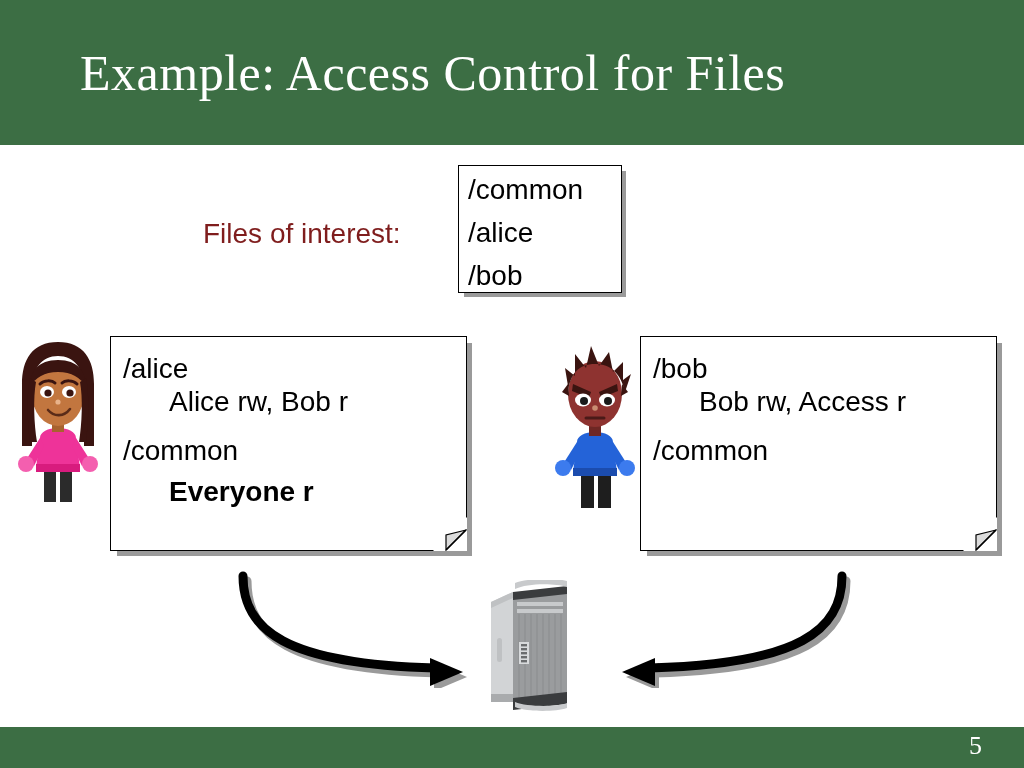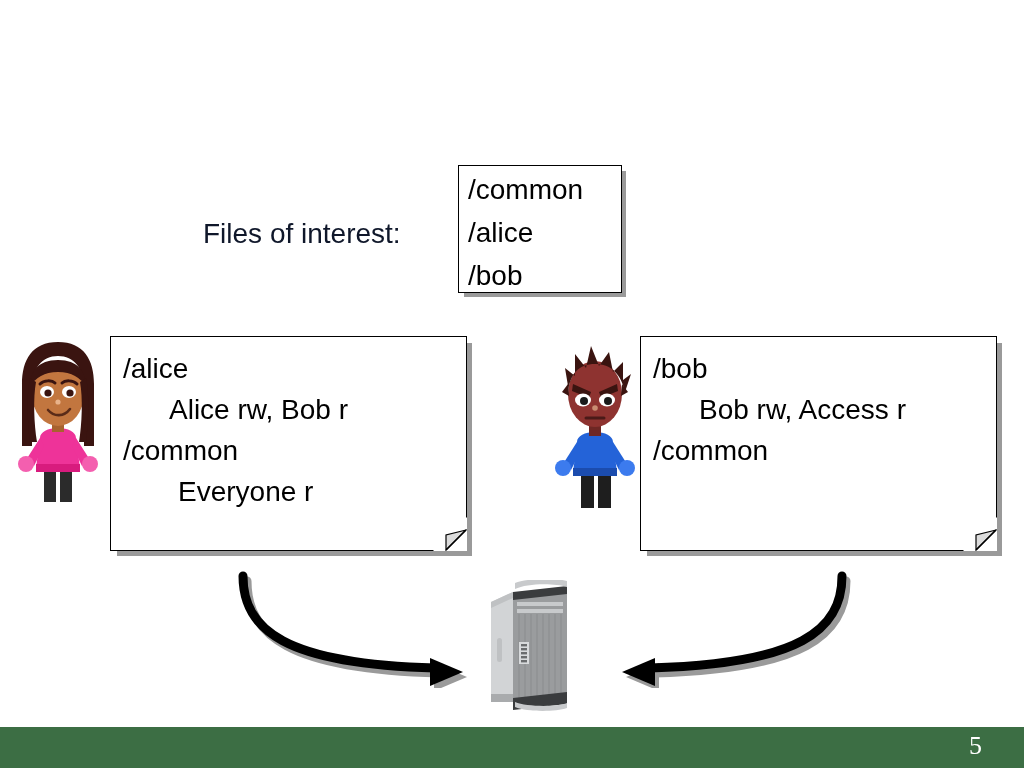"Example: Access Control for Files" div { html: none -> <div> <div>Example: Access Control for Files</div> </div> }
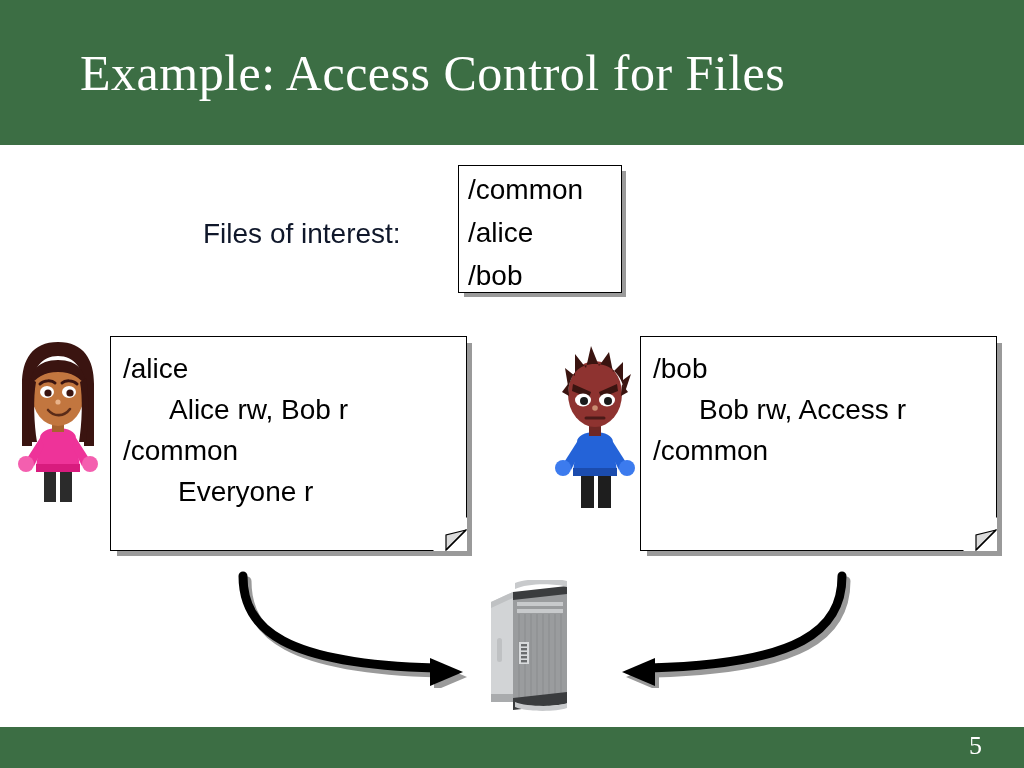"Files of interest:" #files-label { color: #0f172a -> #7f1d1d }
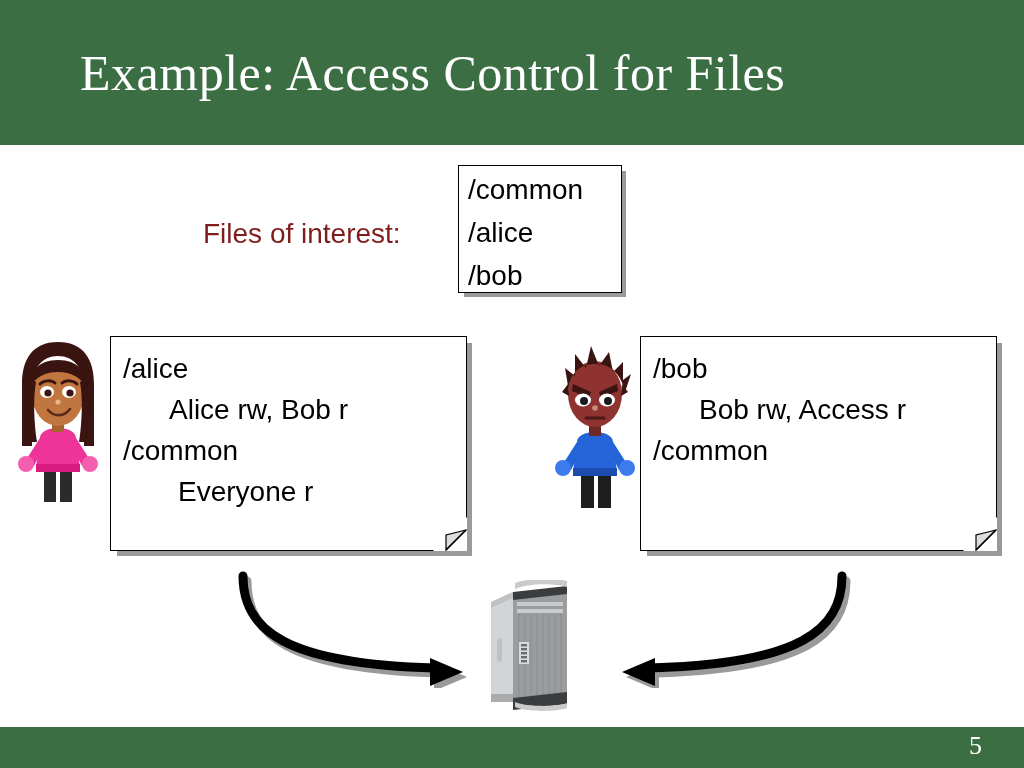"Alice rw, Bob r" .perm-card .perm-line.r1 { top: 59px -> 51px }
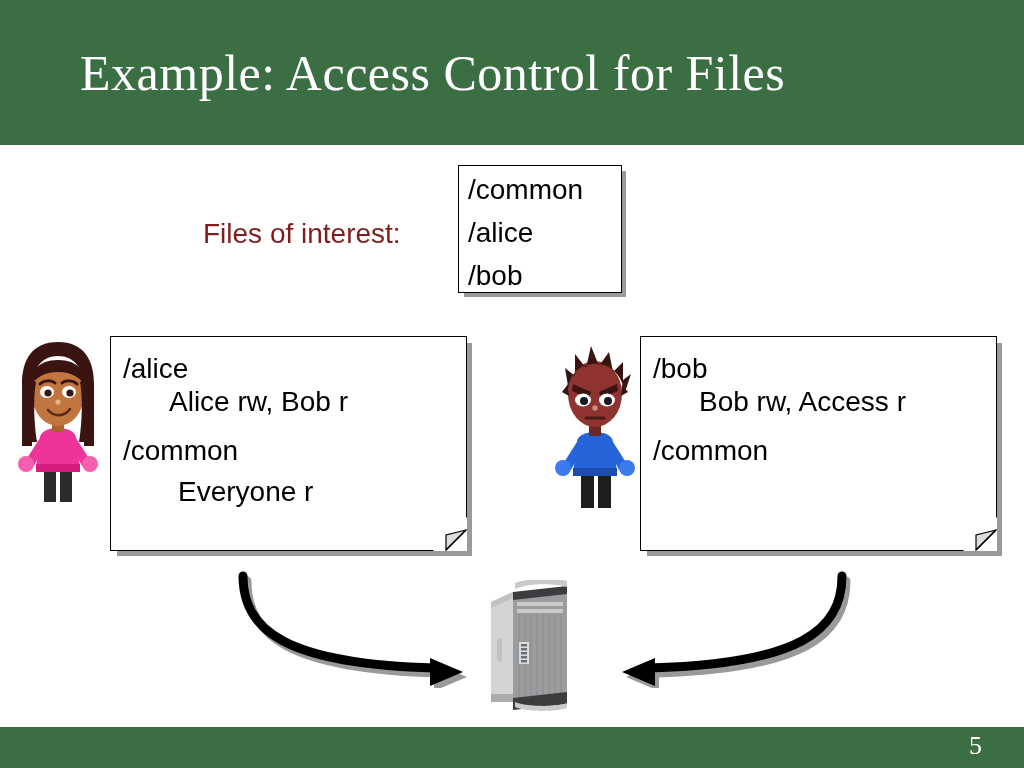"Everyone r" .perm-card .perm-line.bold { font-weight: normal -> bold; left: 67px -> 58px }
